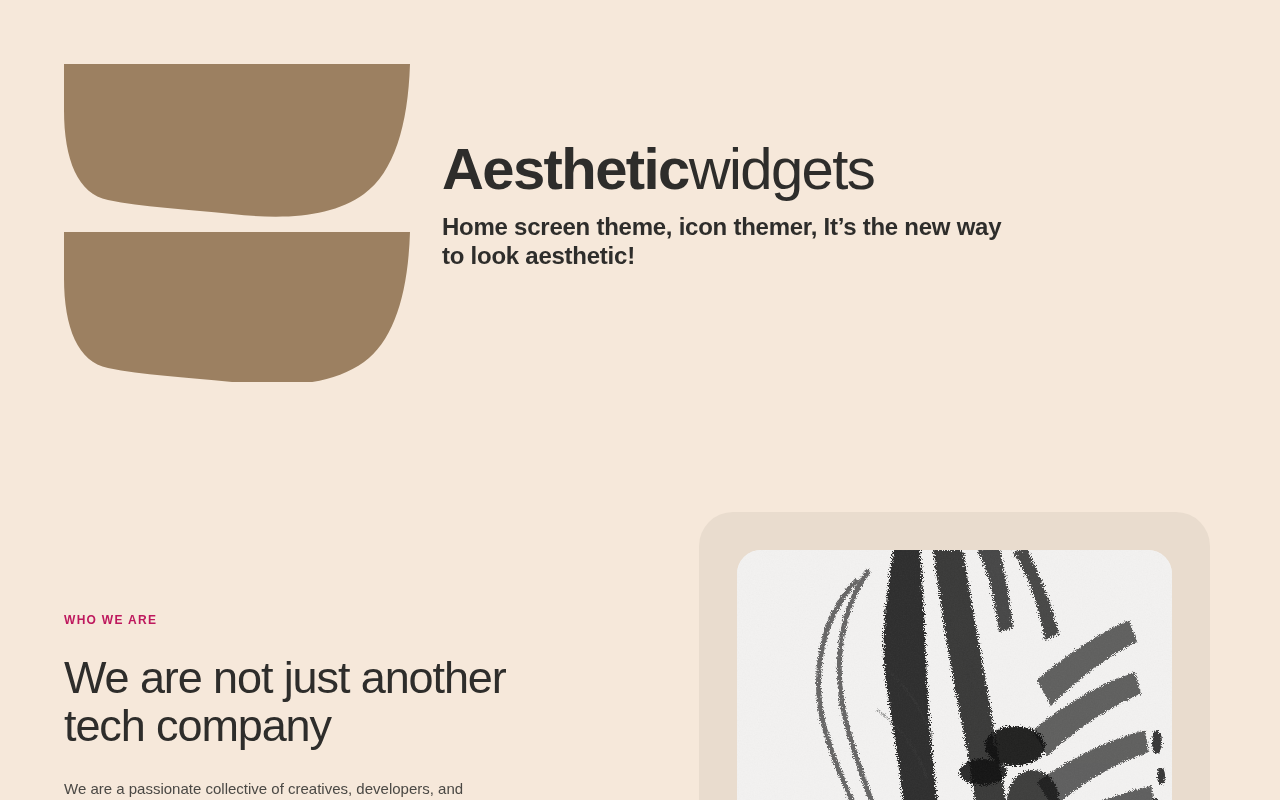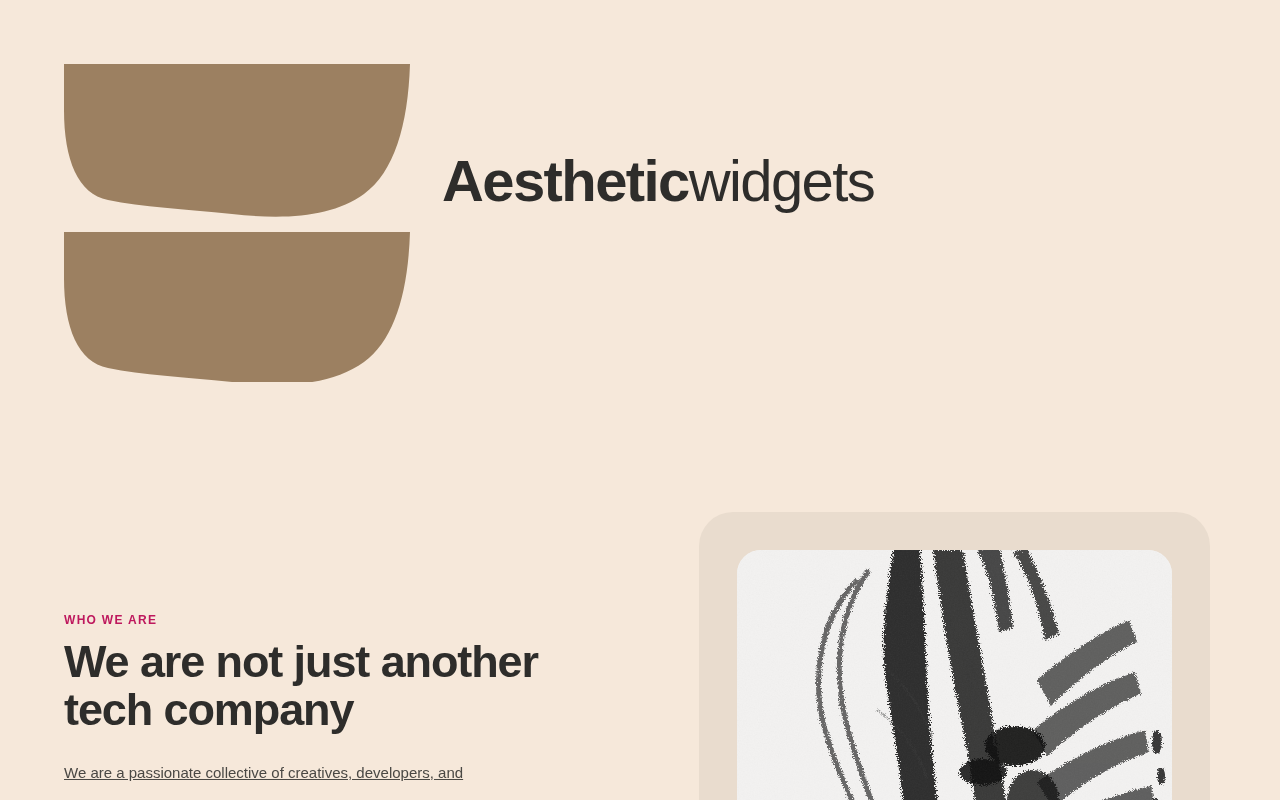"Aestheticwidgets" .brand-text { top: 148px -> 136px }
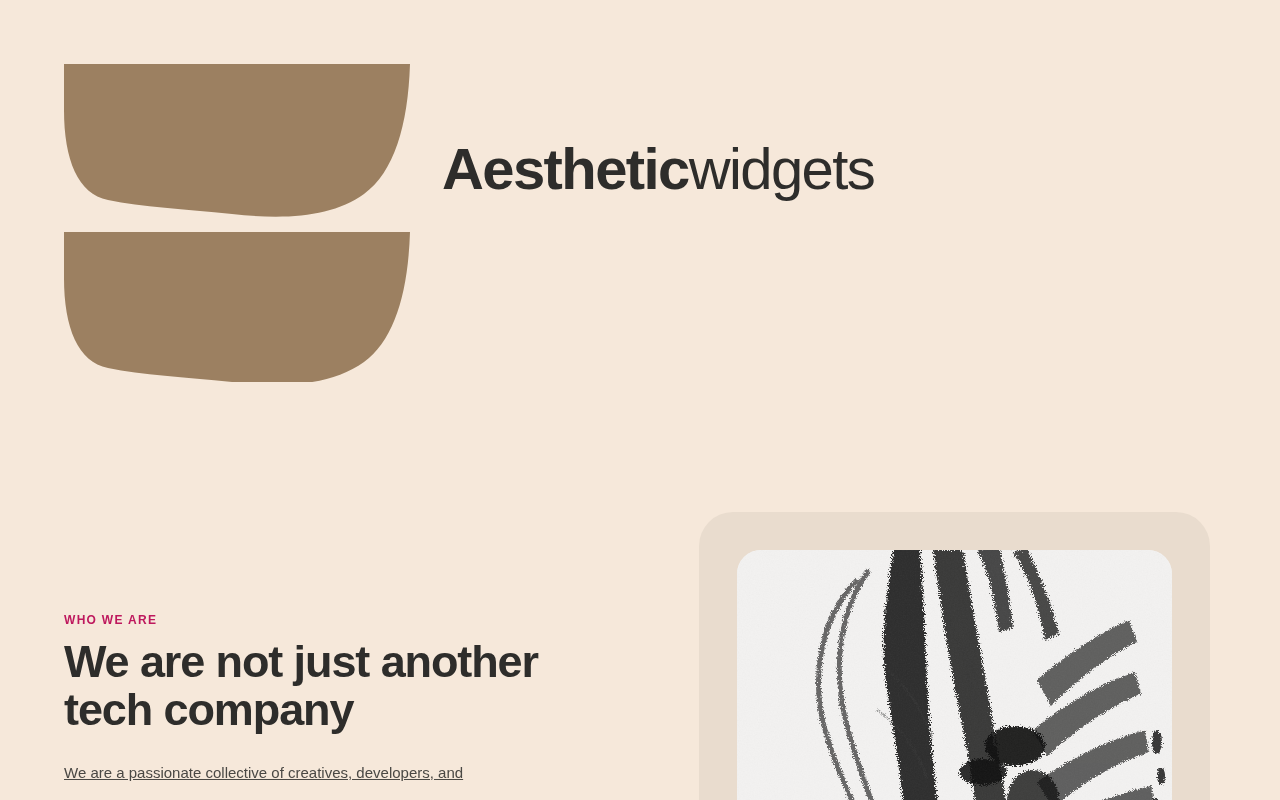"Home screen theme, icon themer," p.brand-tagline { html: none -> <p>Home screen theme, icon themer, It’s the new way to look aesthetic!</p> }
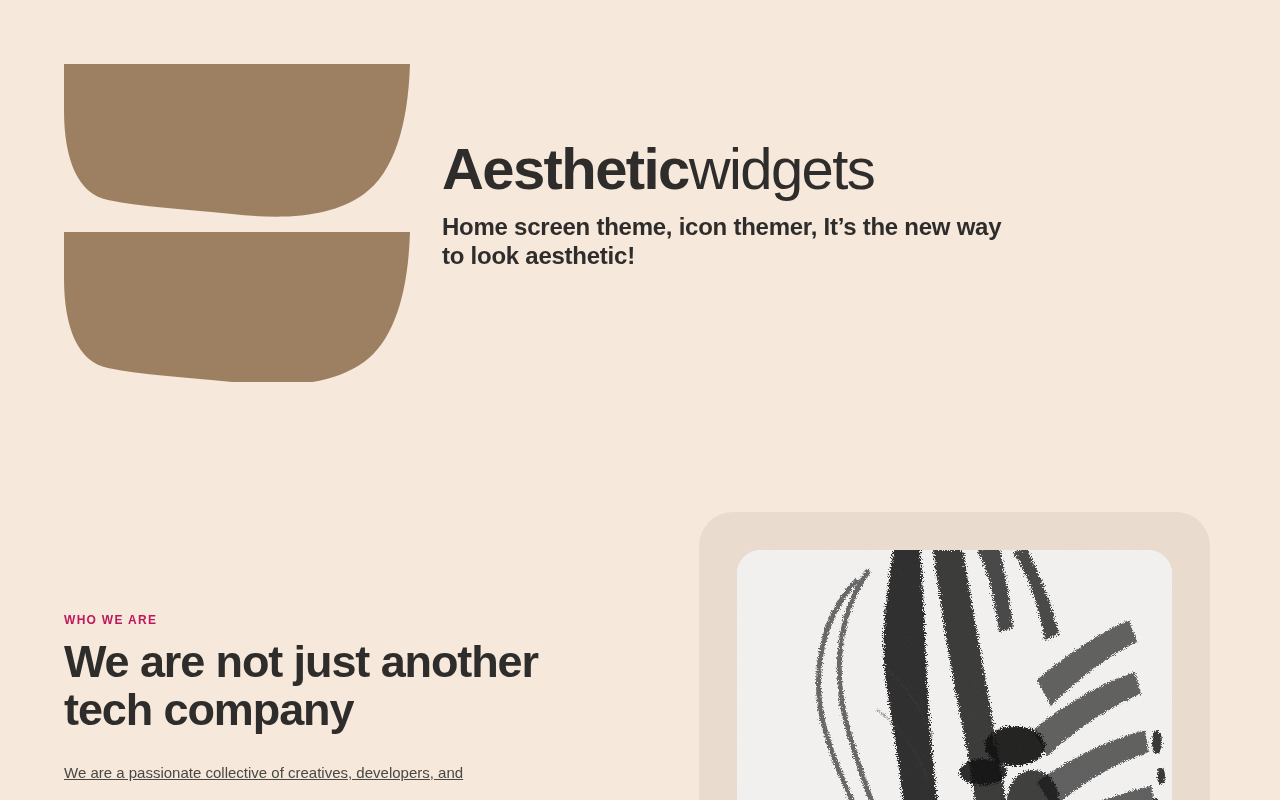"We are not just another" .about-heading { font-weight: 700 -> 400; margin-top: 10px -> 26px }
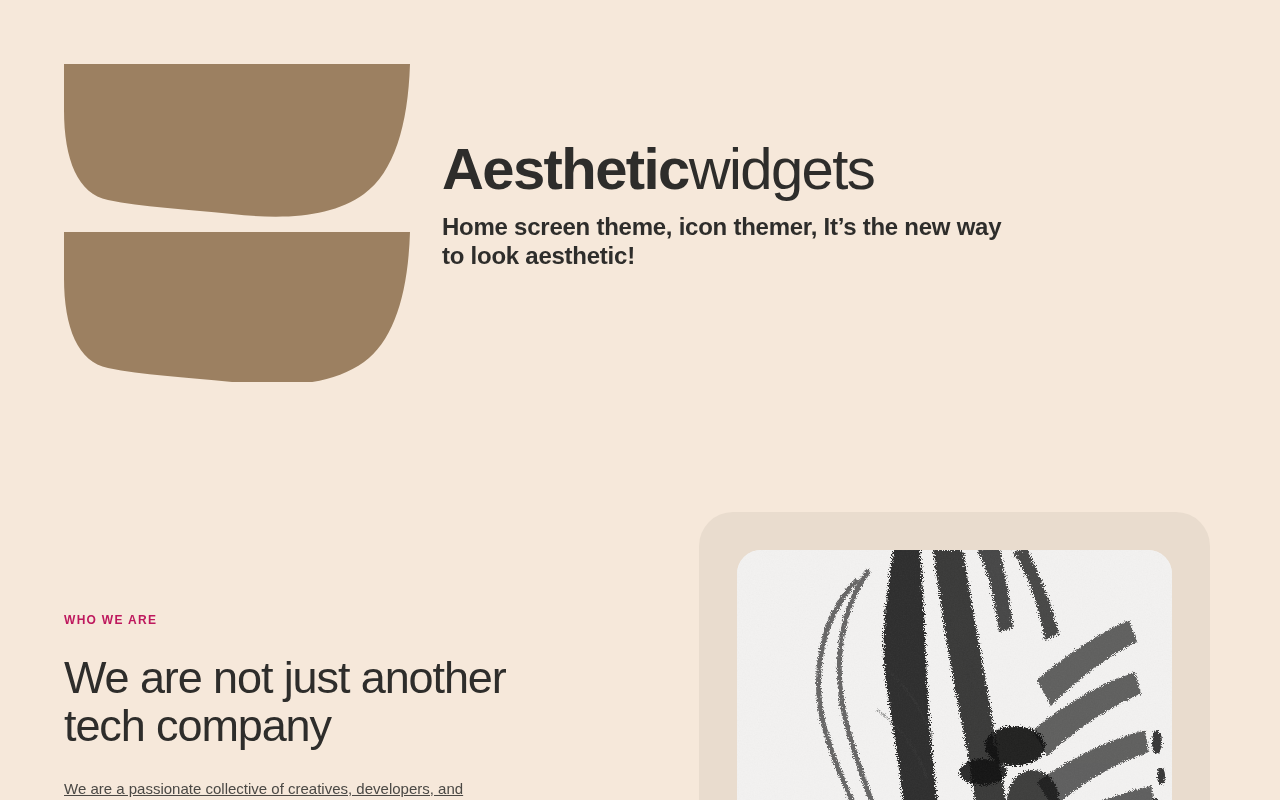"We are a passionate collective" .about-body { text-decoration: underline -> none }
